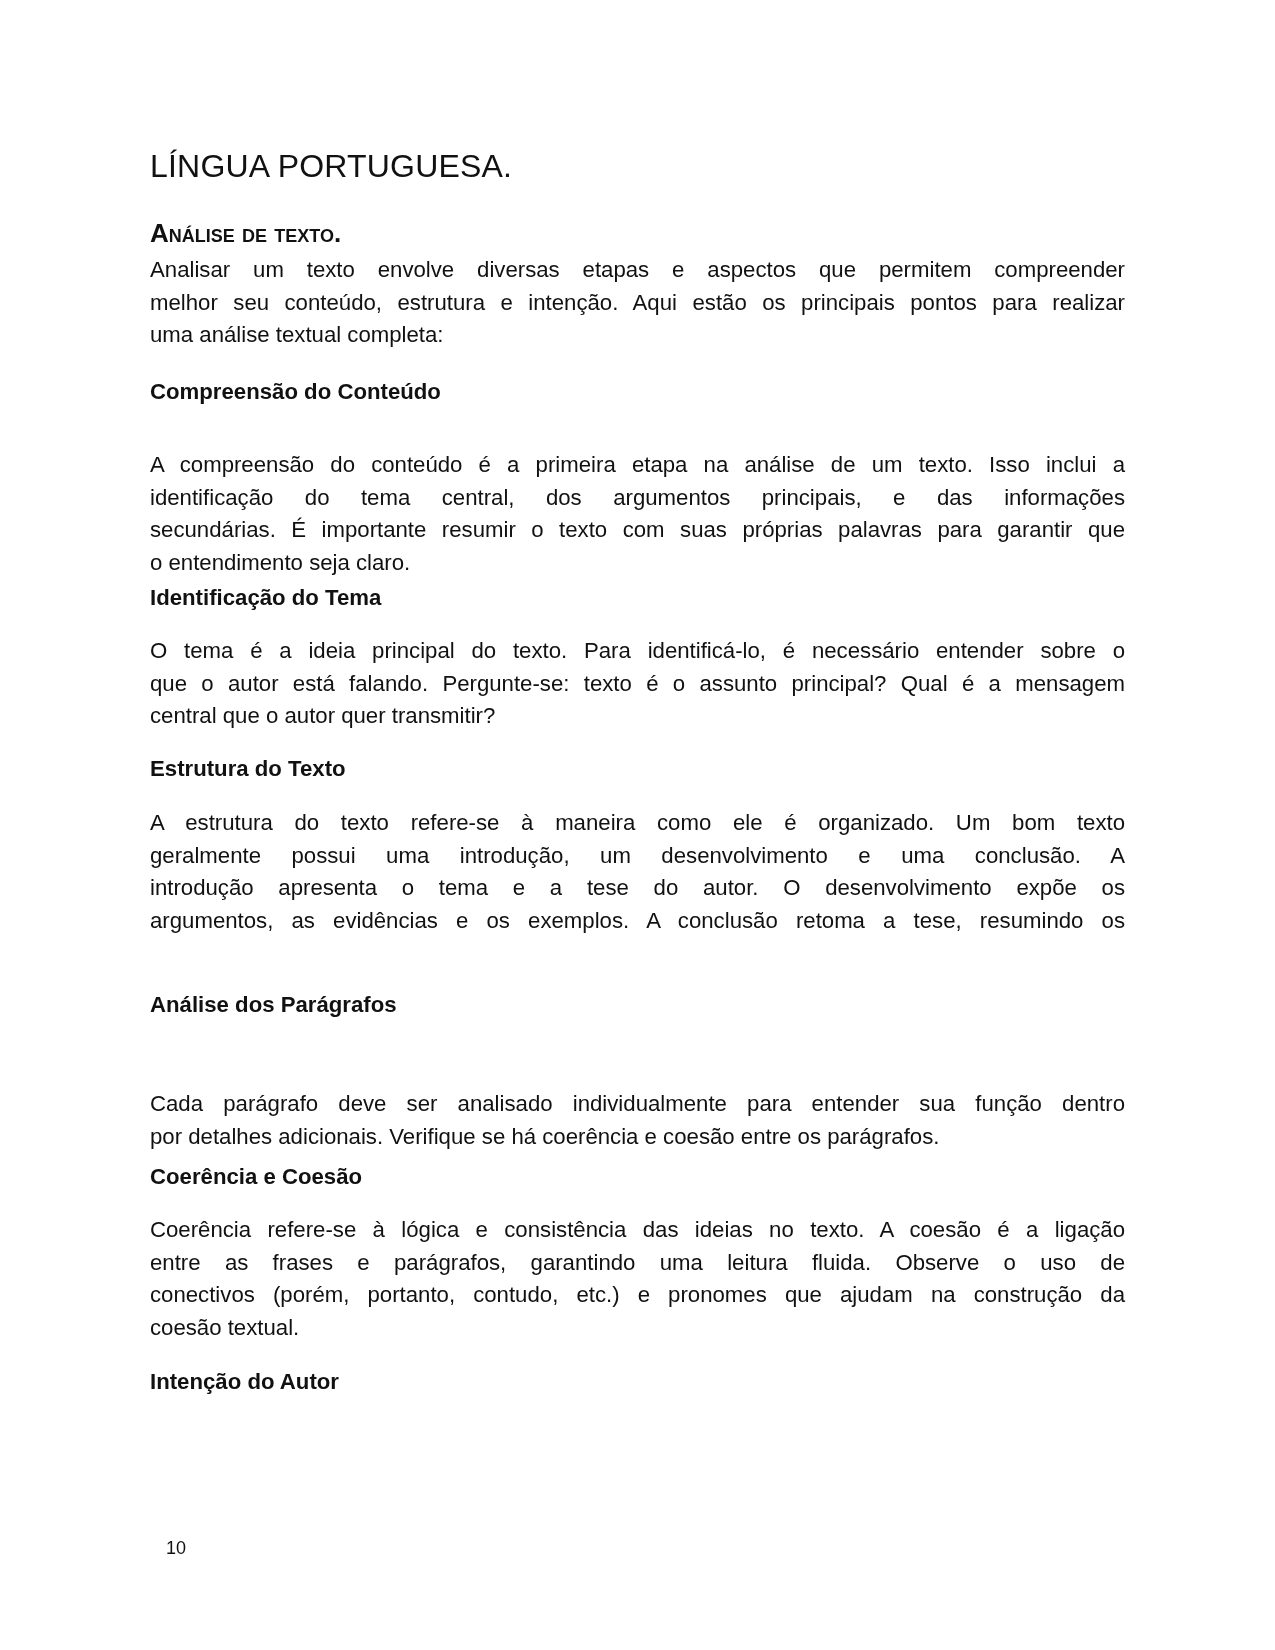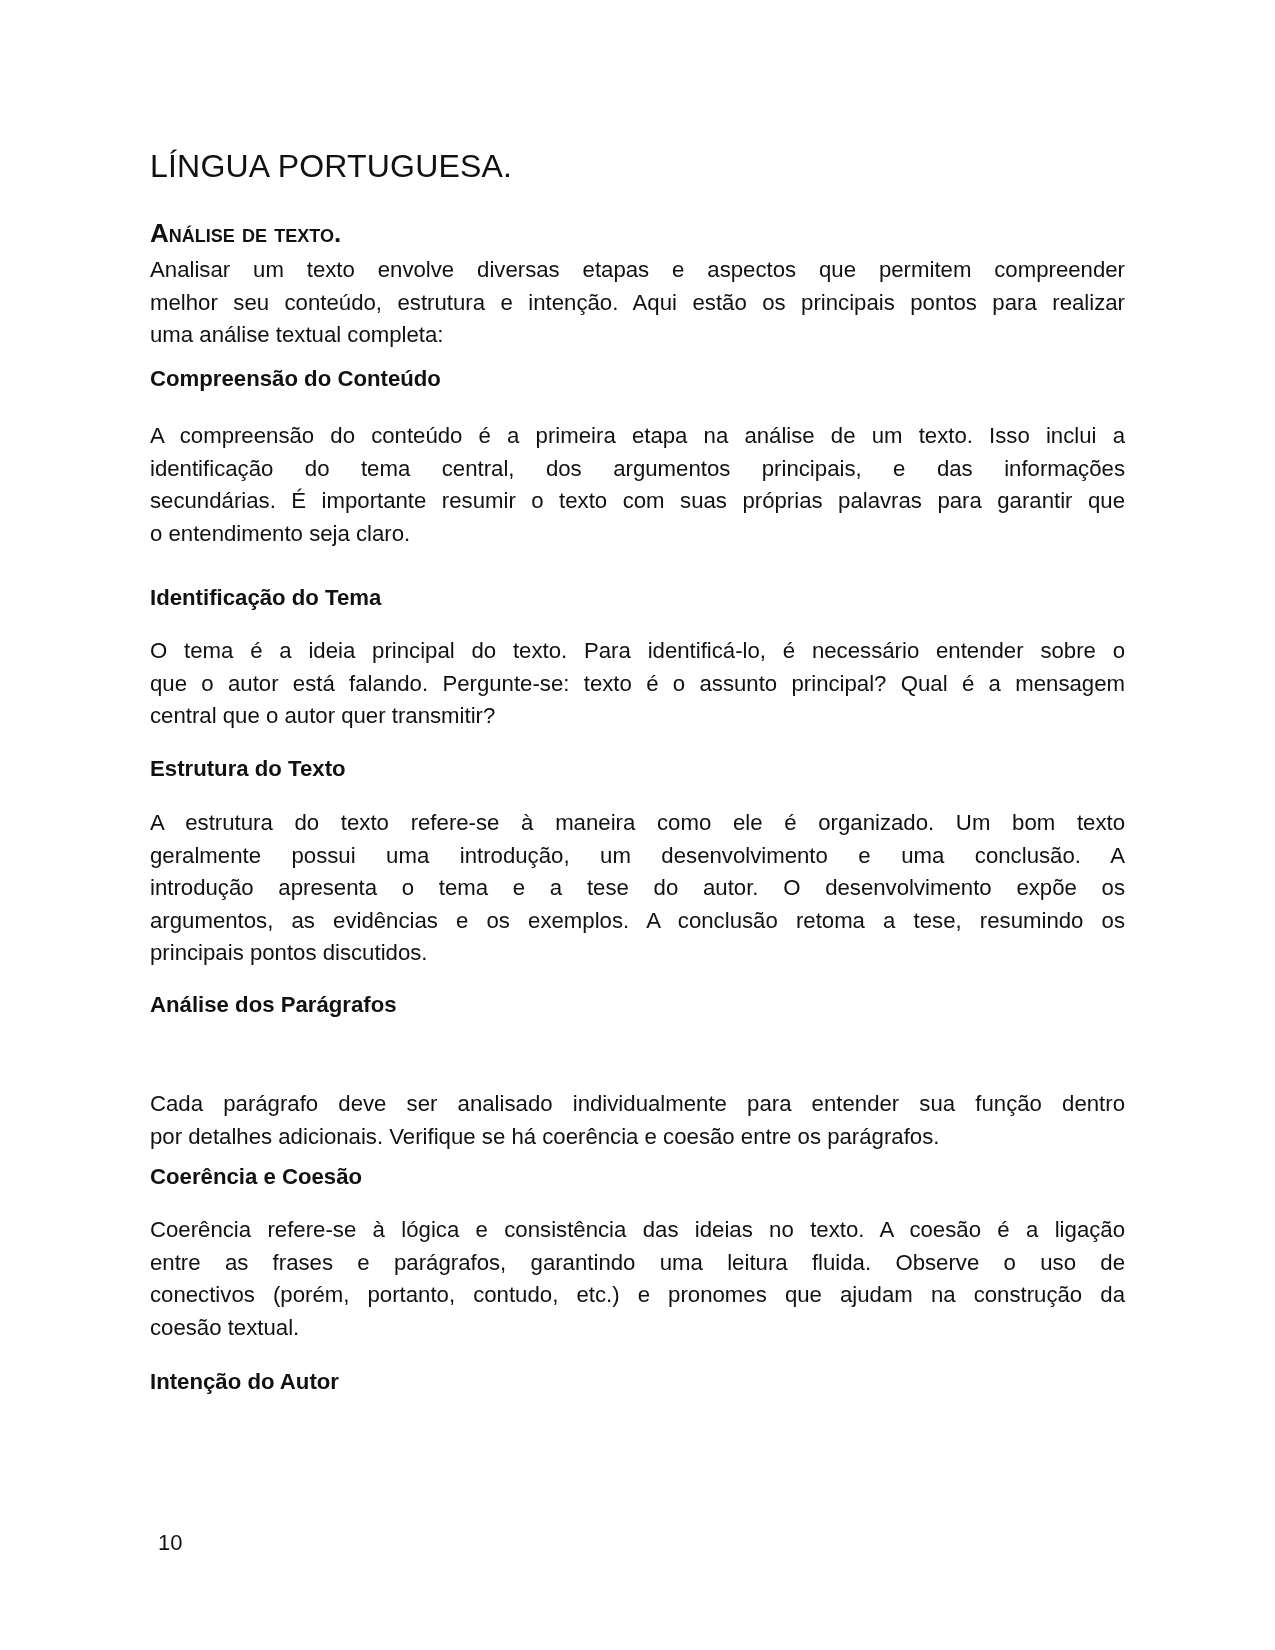"Compreensão do Conteúdo" h3.heading { top: 366px -> 379px }
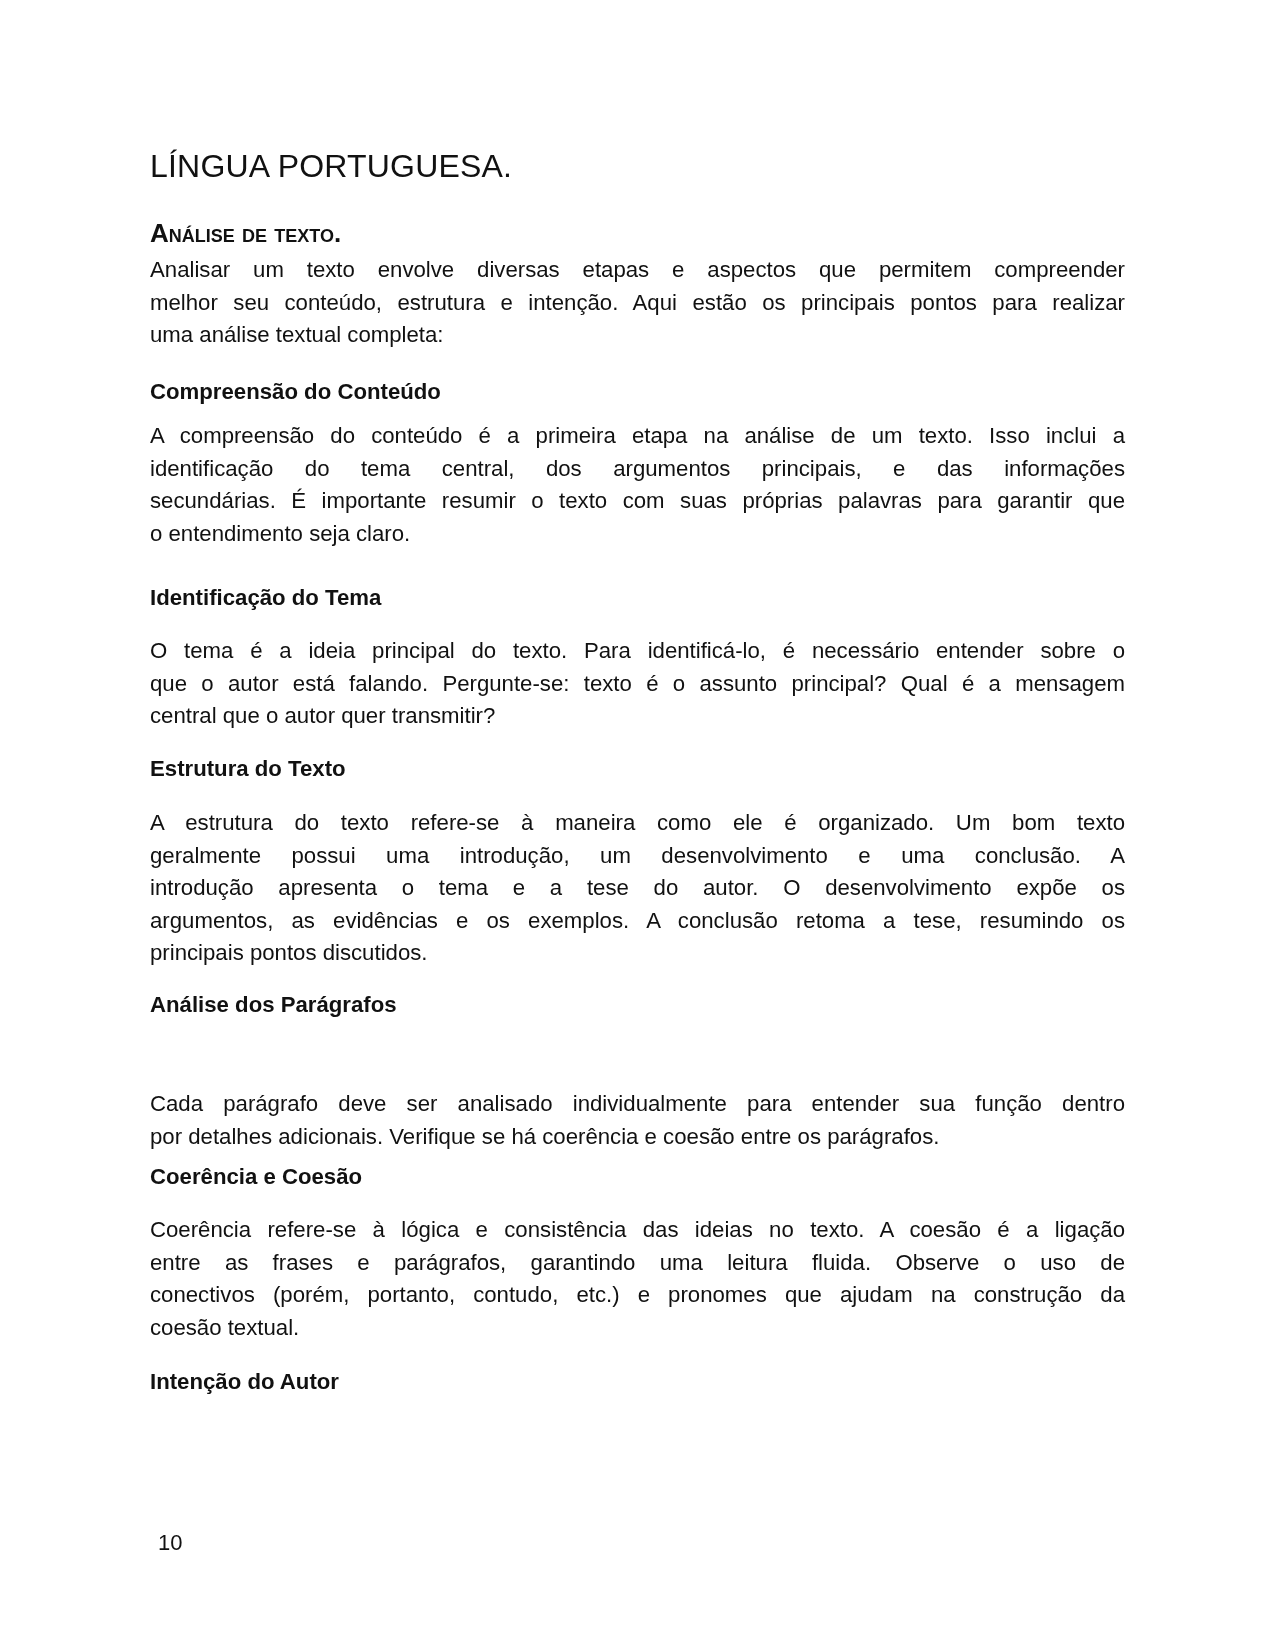"A compreensão do conteúdo é" p.para { top: 420px -> 449px }
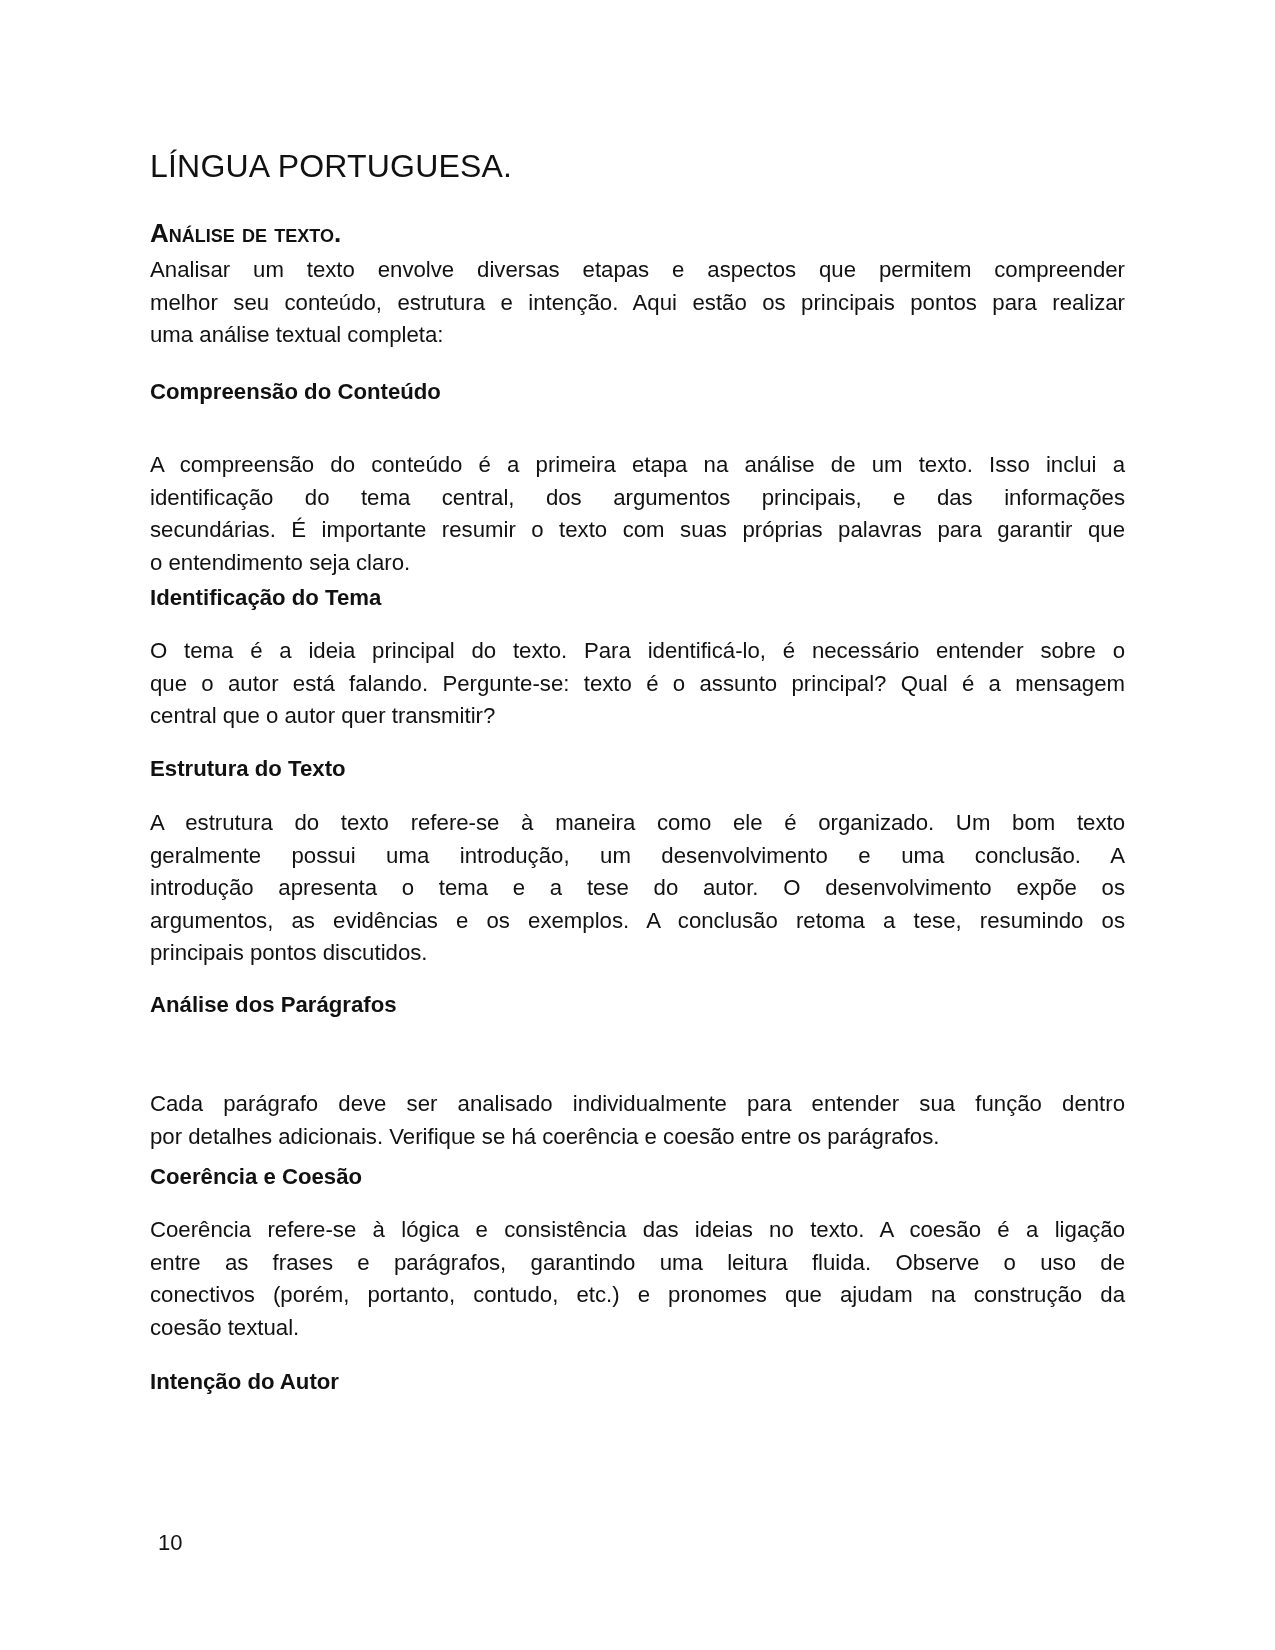"principais pontos discutidos." span.ln { html: <span>principais pontos discutidos.</span> -> none }
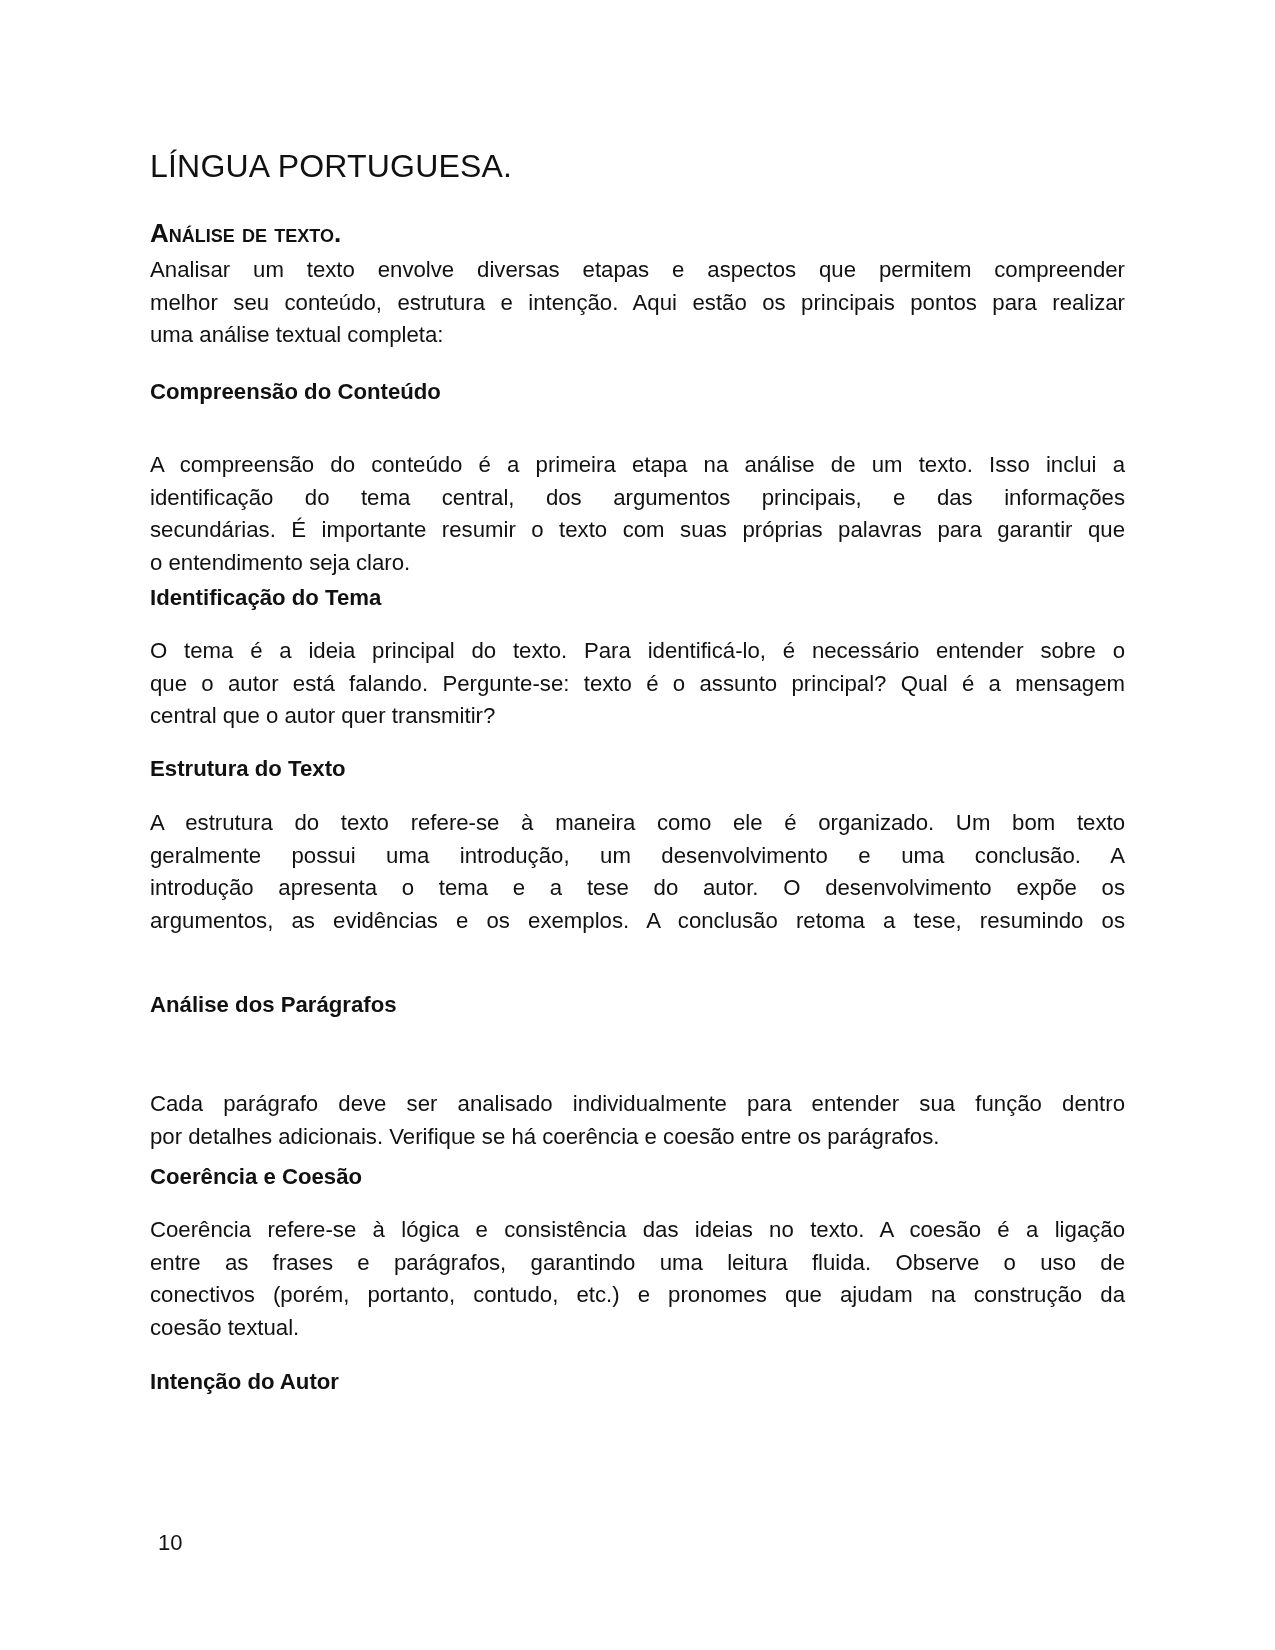"10" .page-number { font-size: 22px -> 18px; margin: 8px -> 16px }
